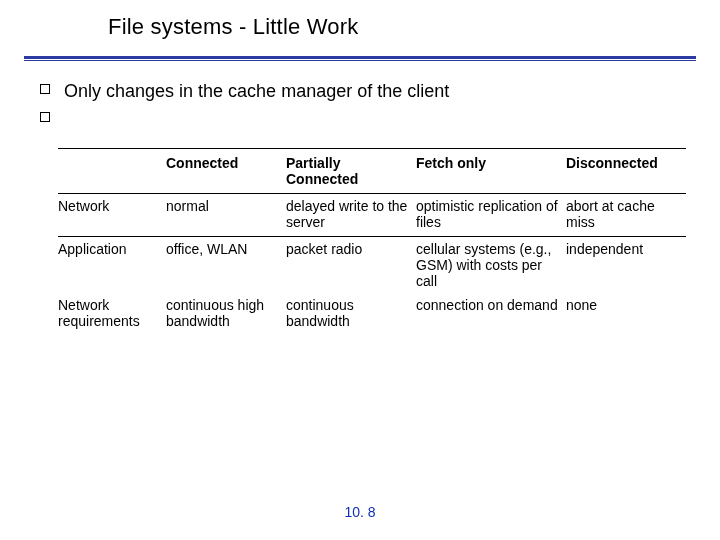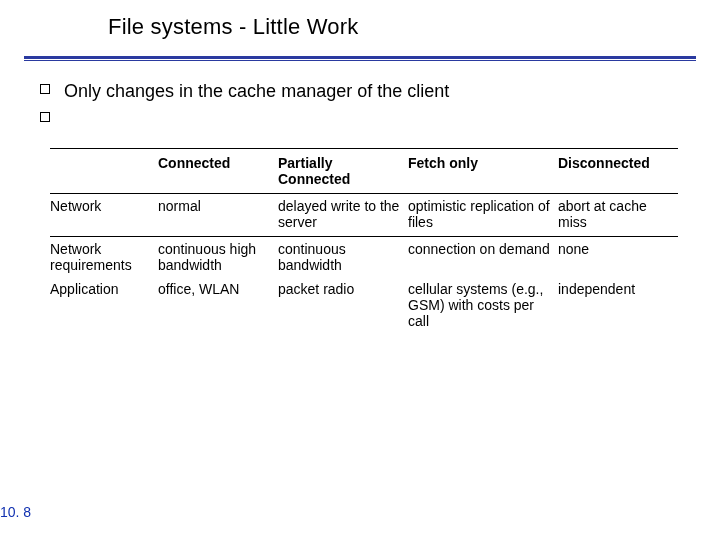"Connected" table { margin-left: none -> 8px }
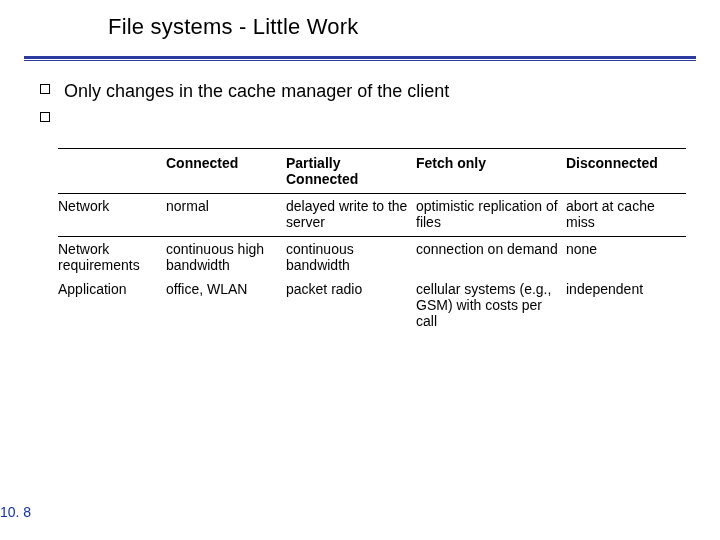"Network requirements" tr { order: before "Application" -> after "Application" }
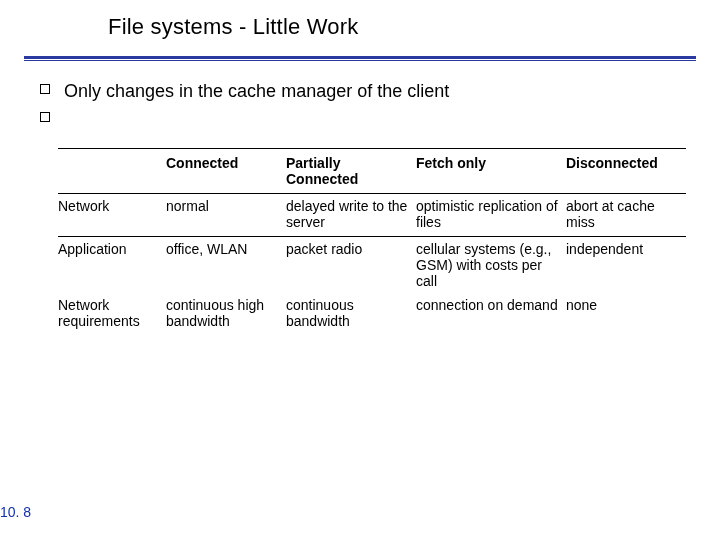"10. 8" .pagenum { text-align: none -> center }
